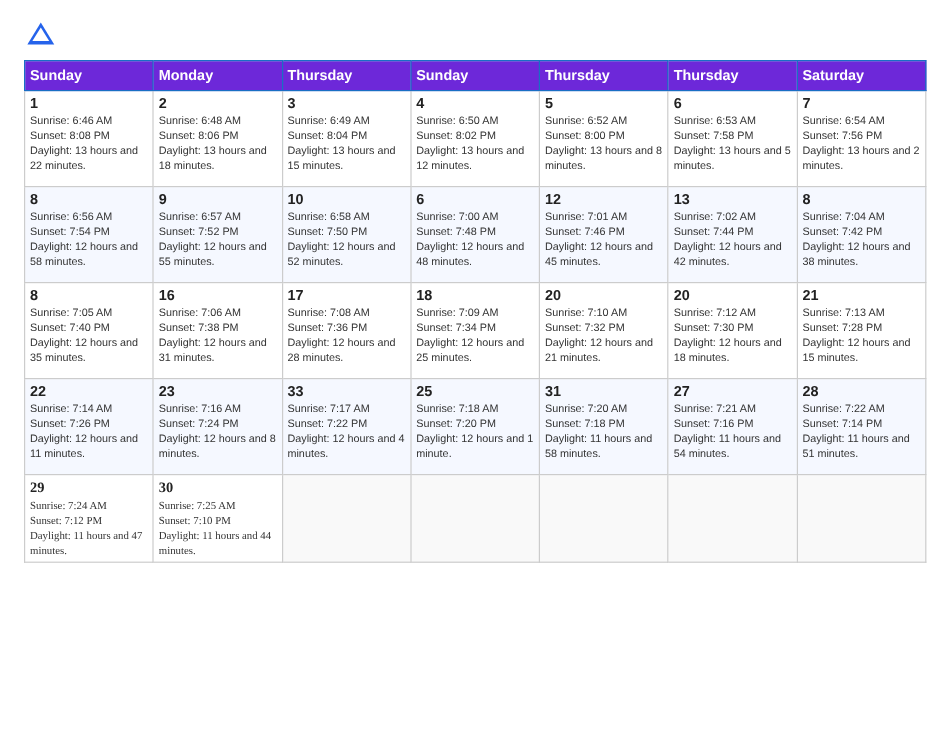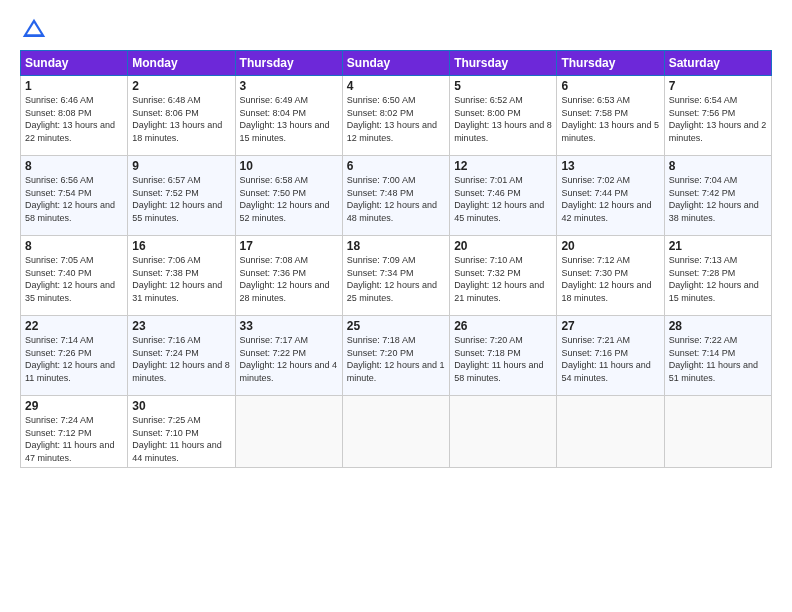"26" span.day-num { text: 26 -> 31 }
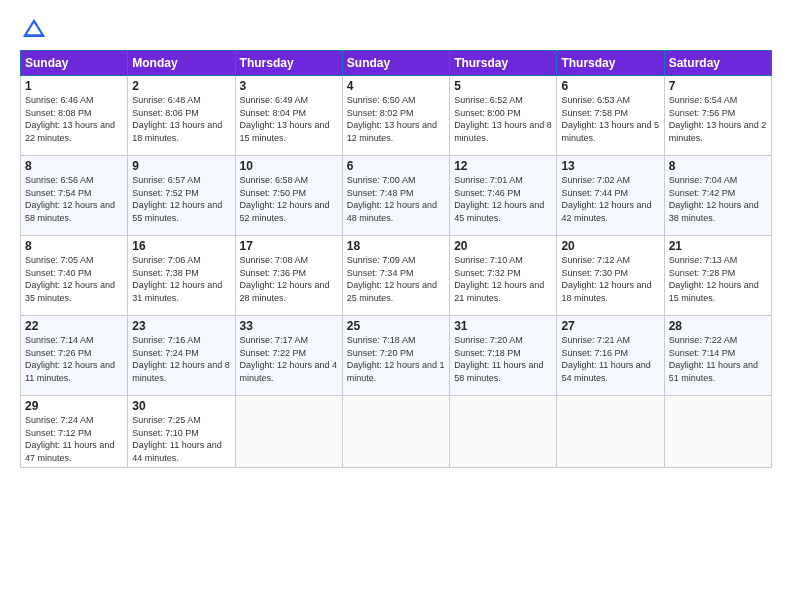"29" .last-row td { font-family: none -> Liberation Serif, serif }
